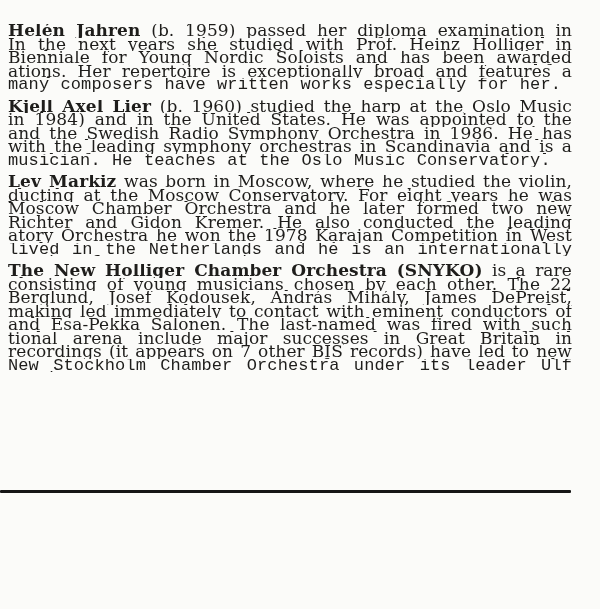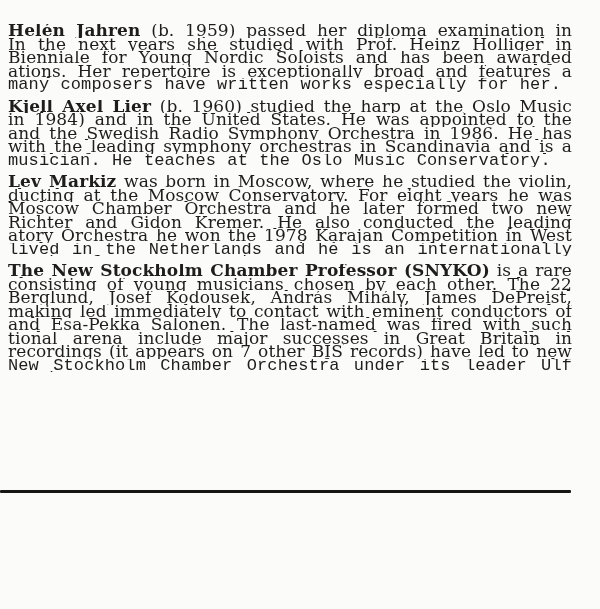"The New Stockholm Chamber Professor" span.lead { text: Stockholm Chamber Professor -> Holliger Chamber Orchestra }
